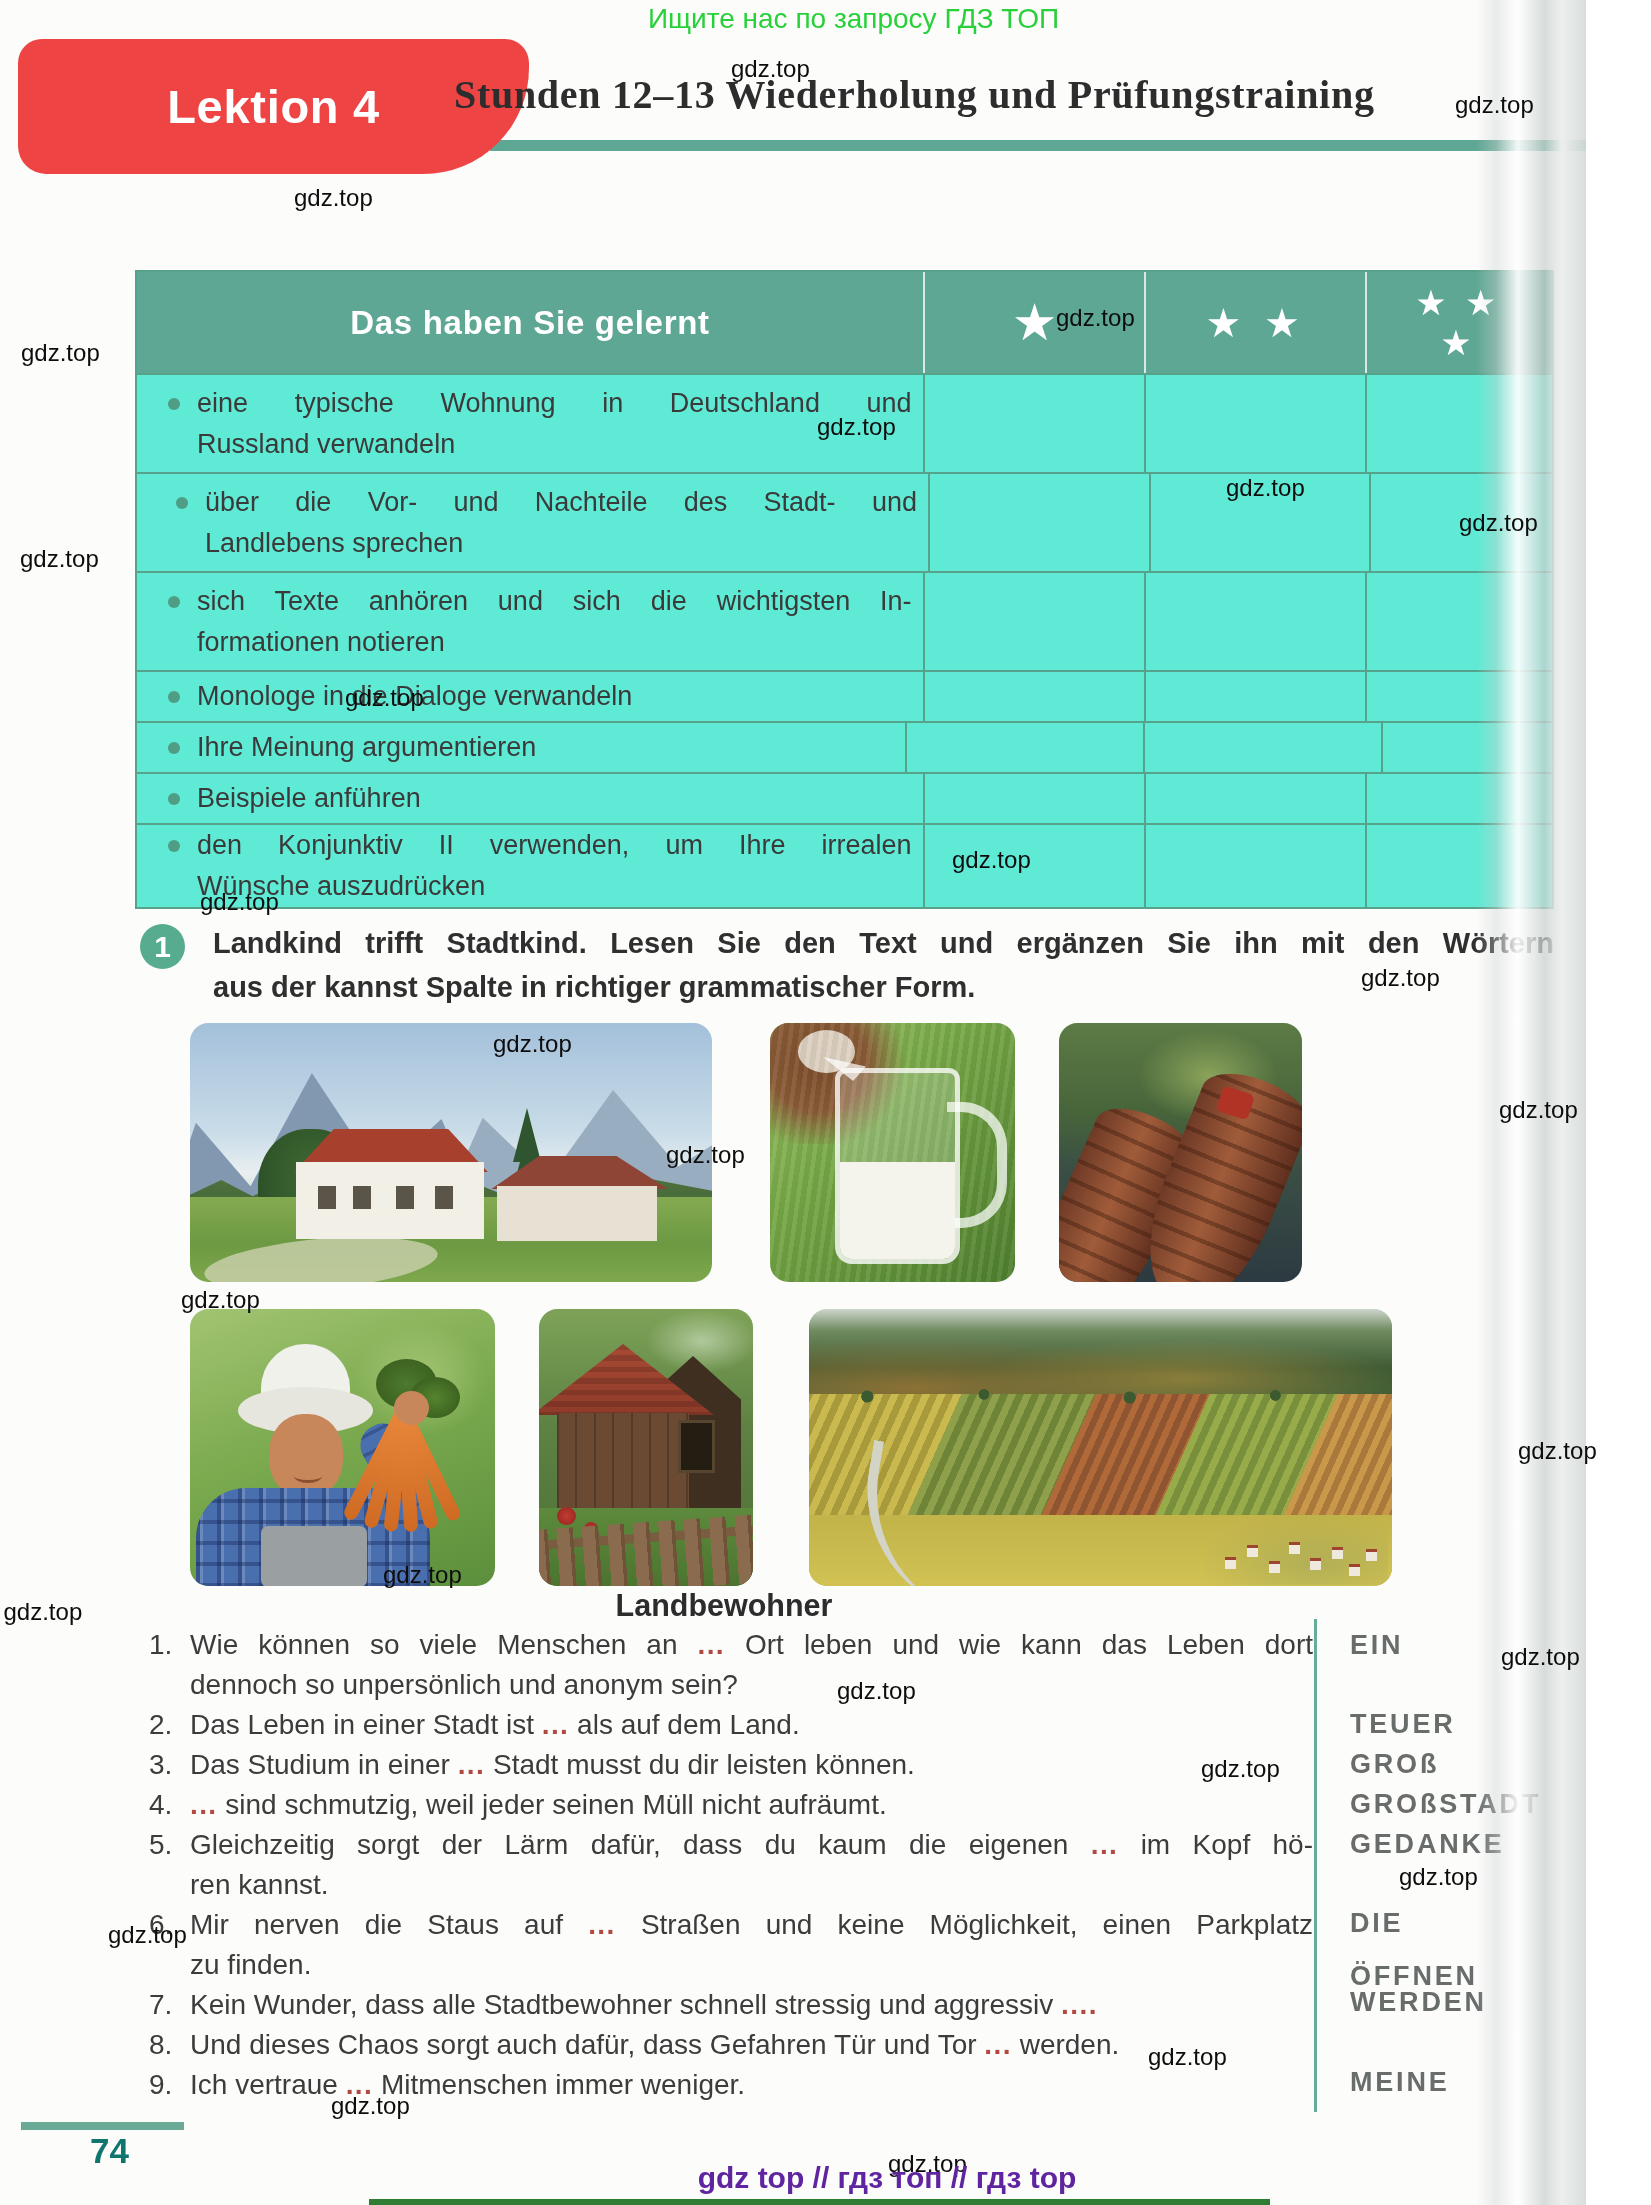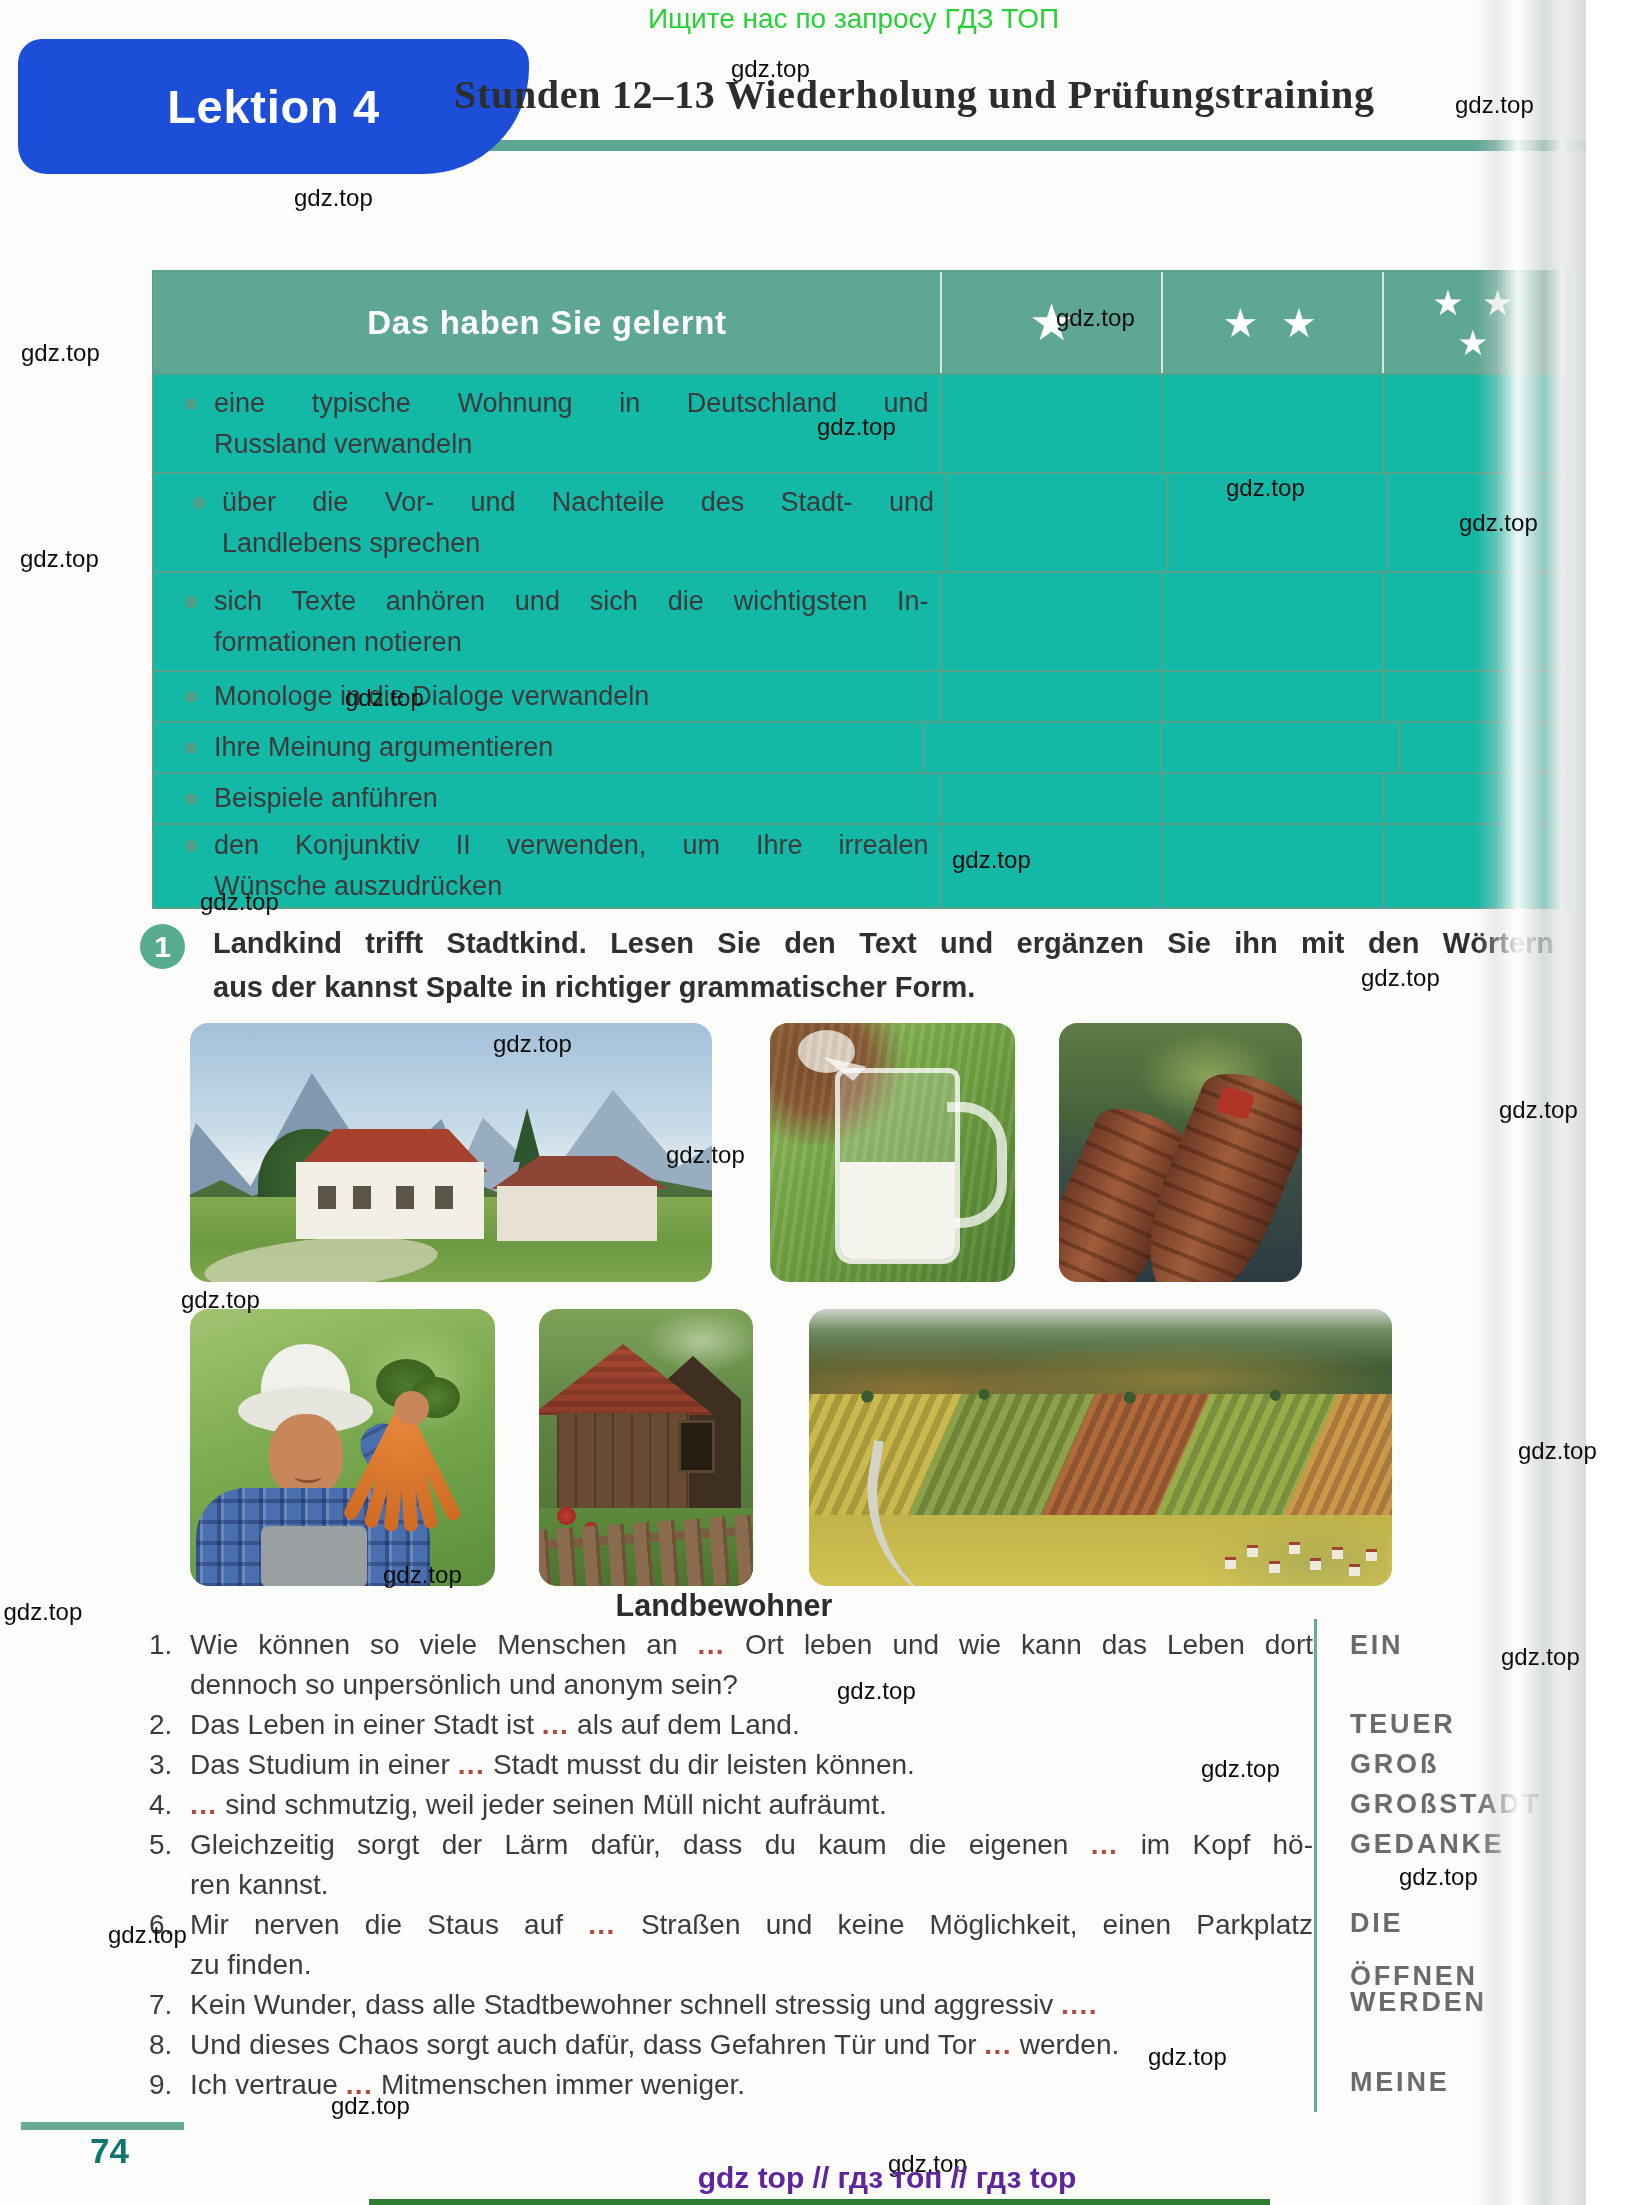"Lektion 4" .lektion-banner { background: #1d4ed8 -> #ef4444 }
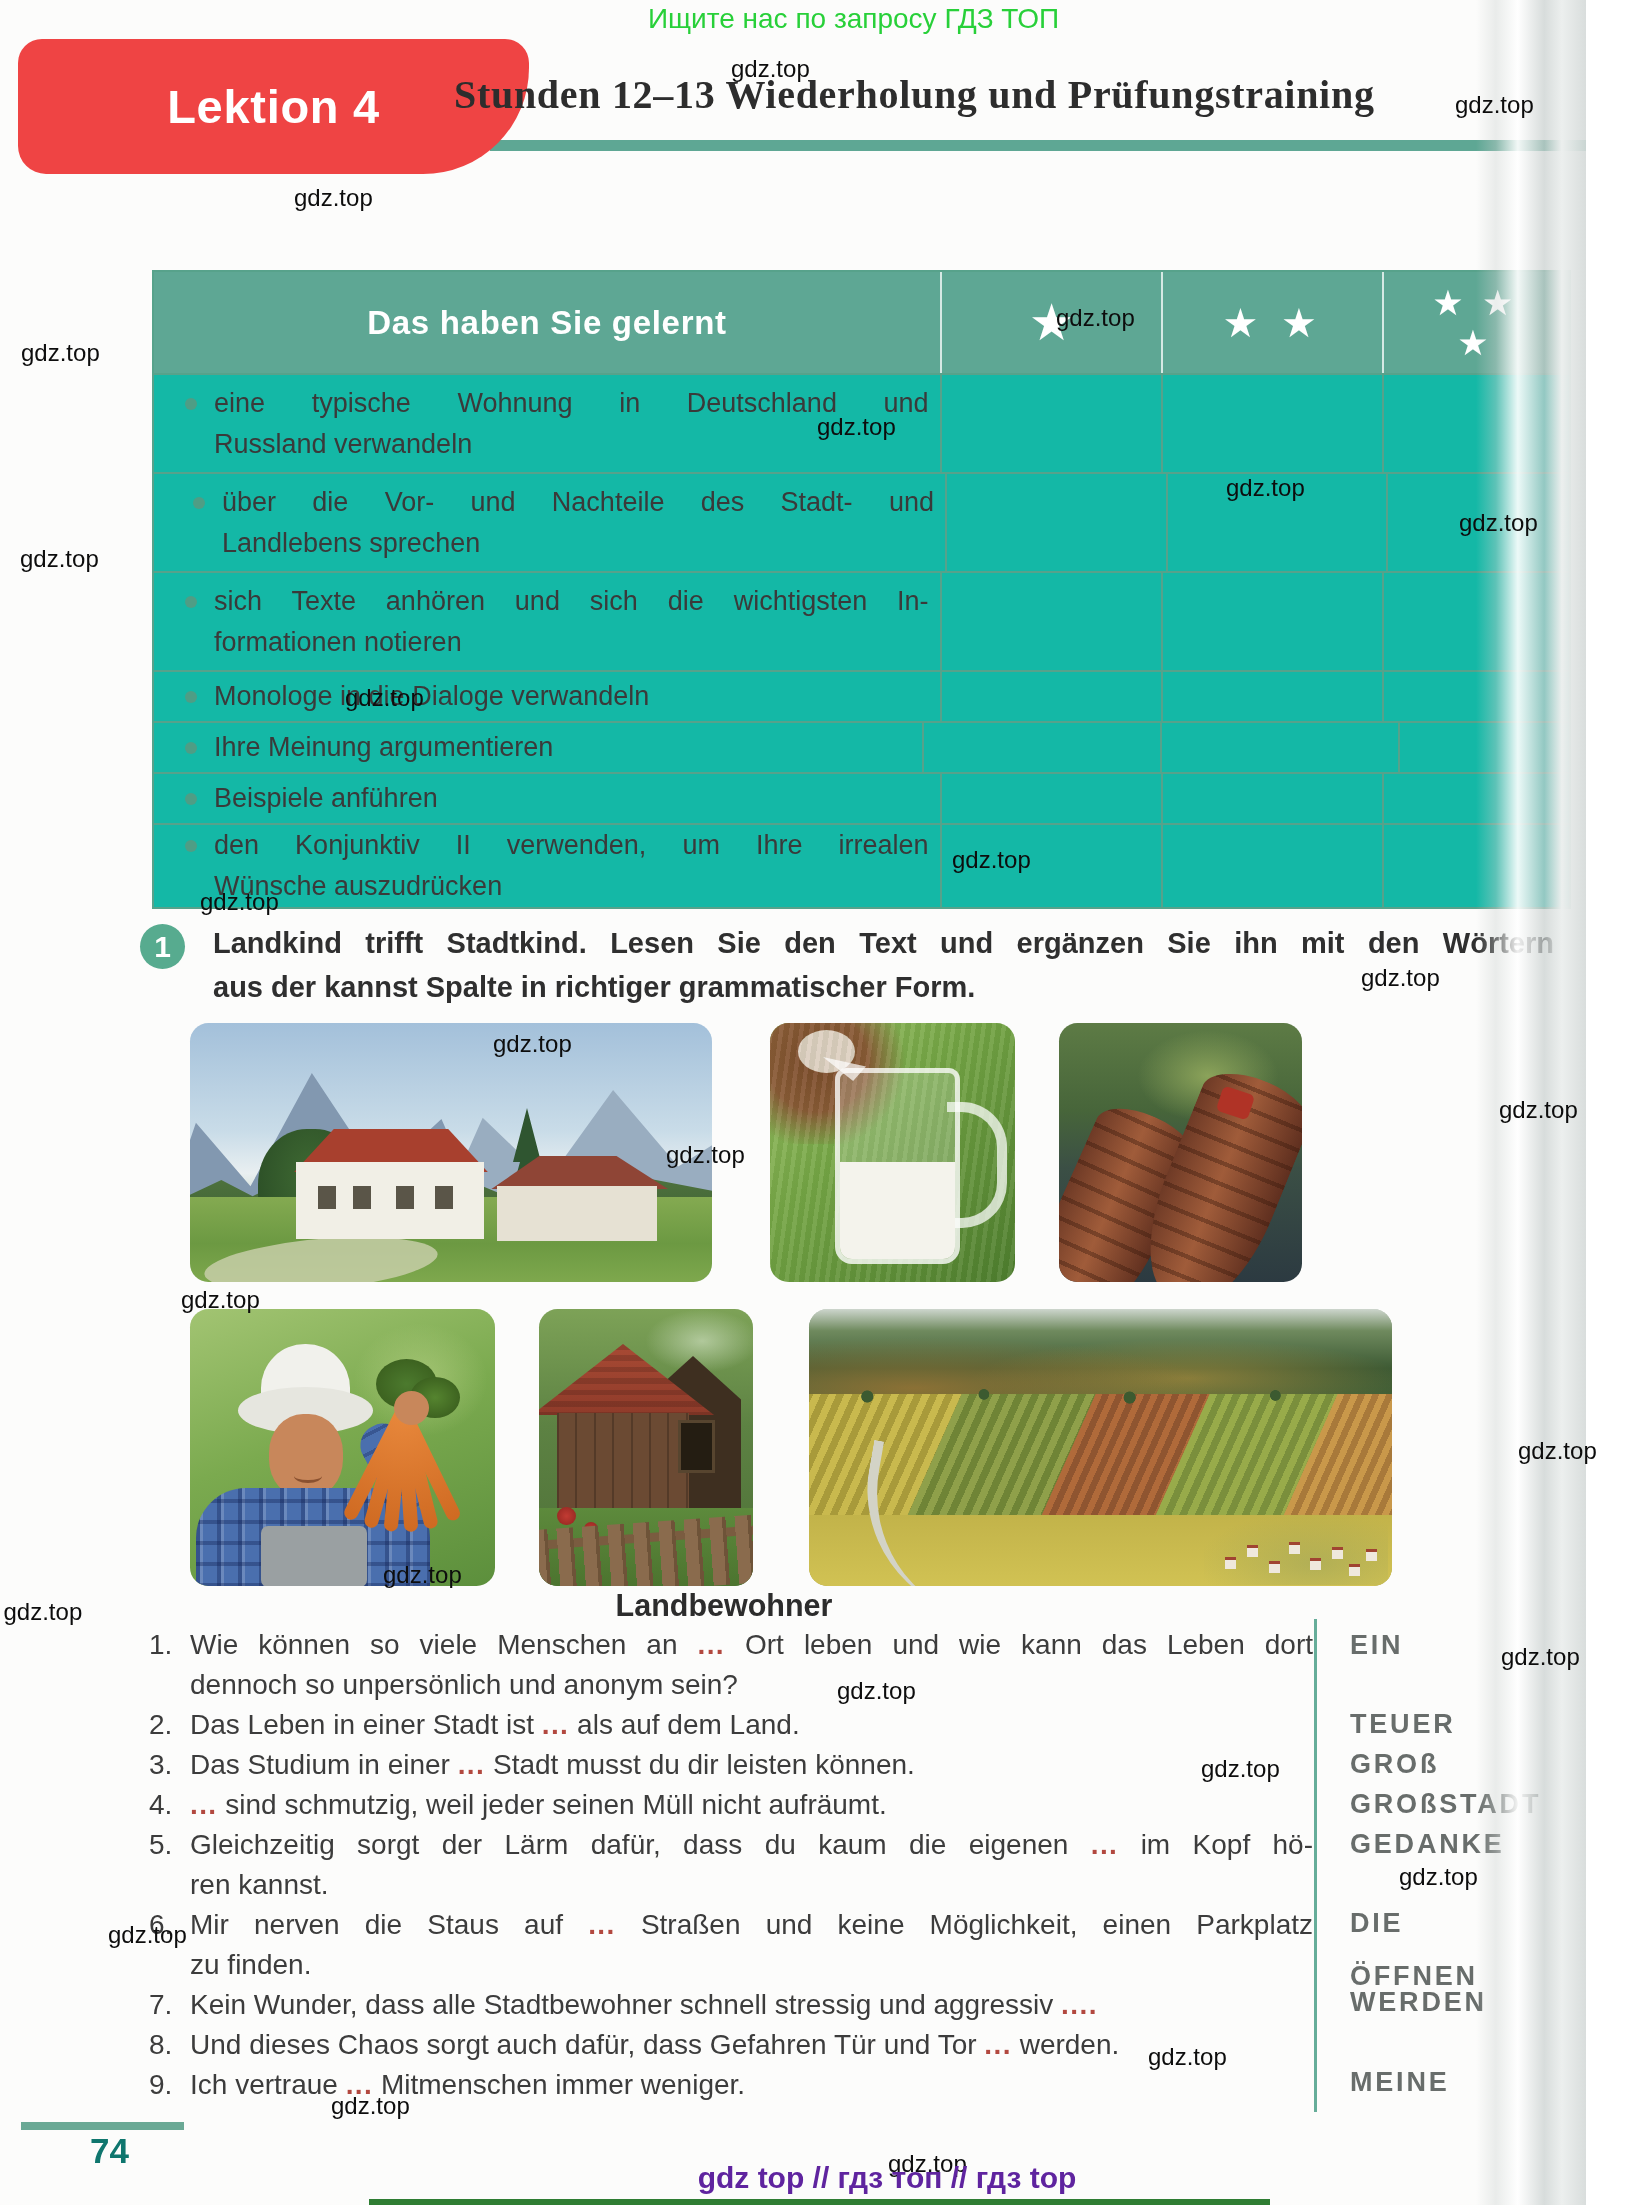"Das haben Sie gelernt" .gtable { background: #14b8a6 -> #5eead4; left: 152px -> 135px }
